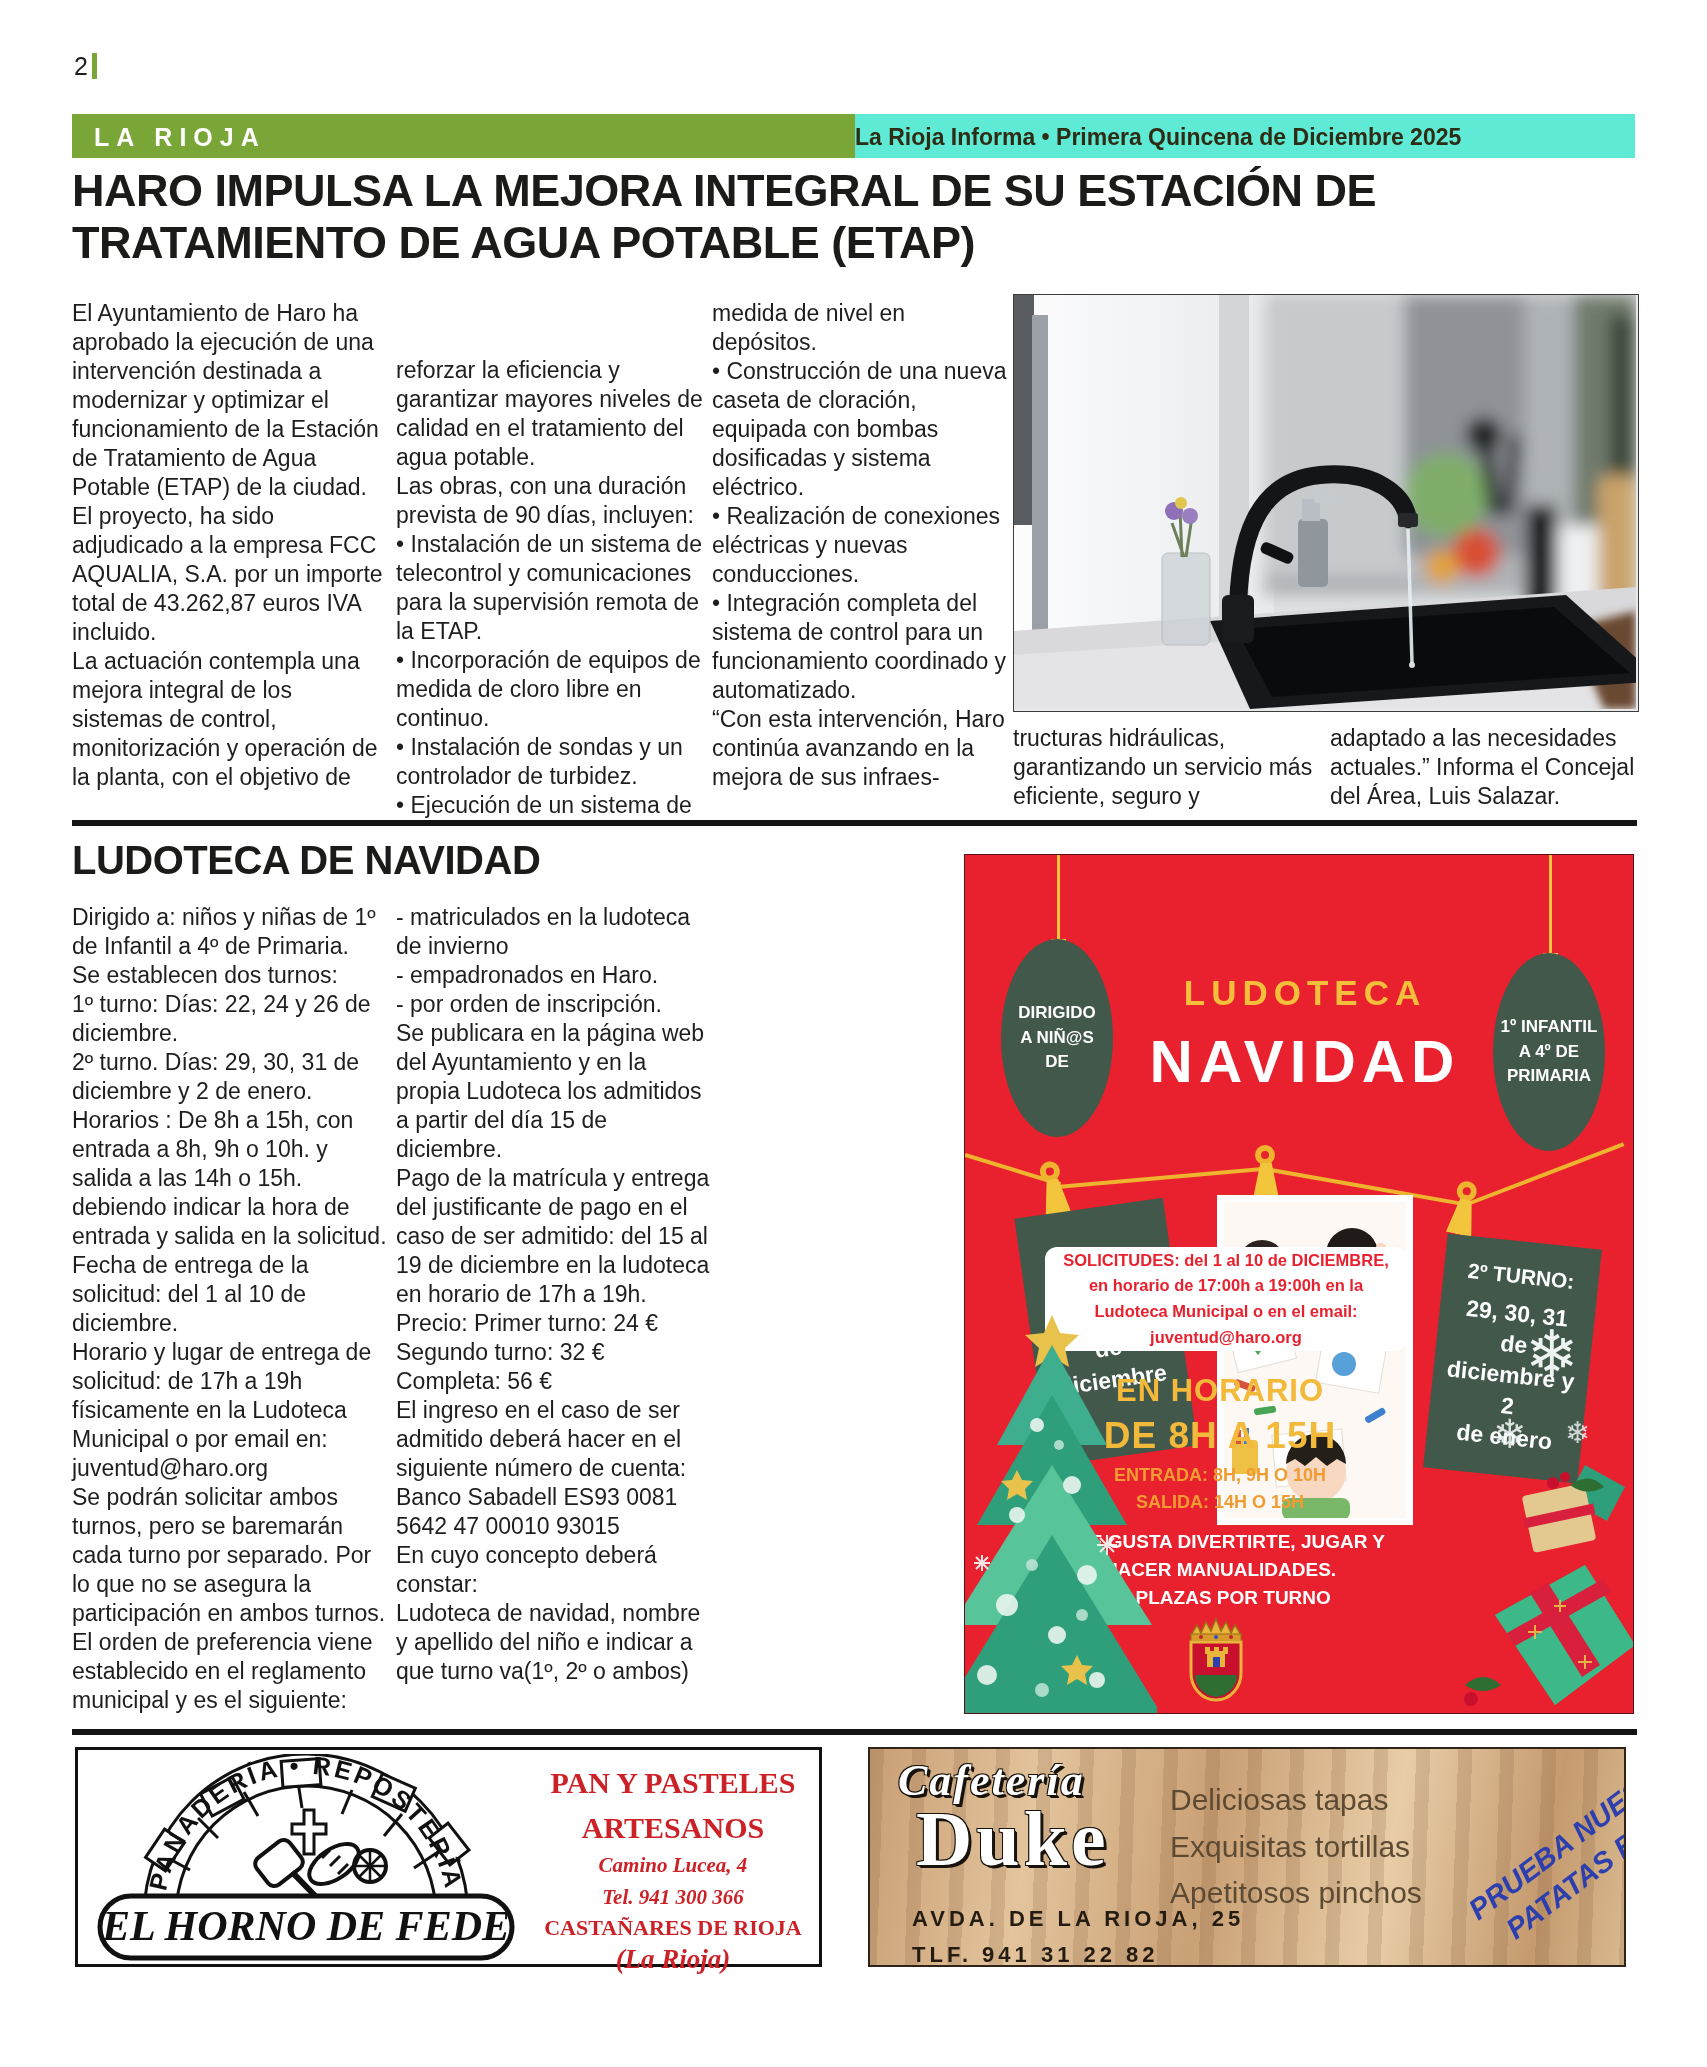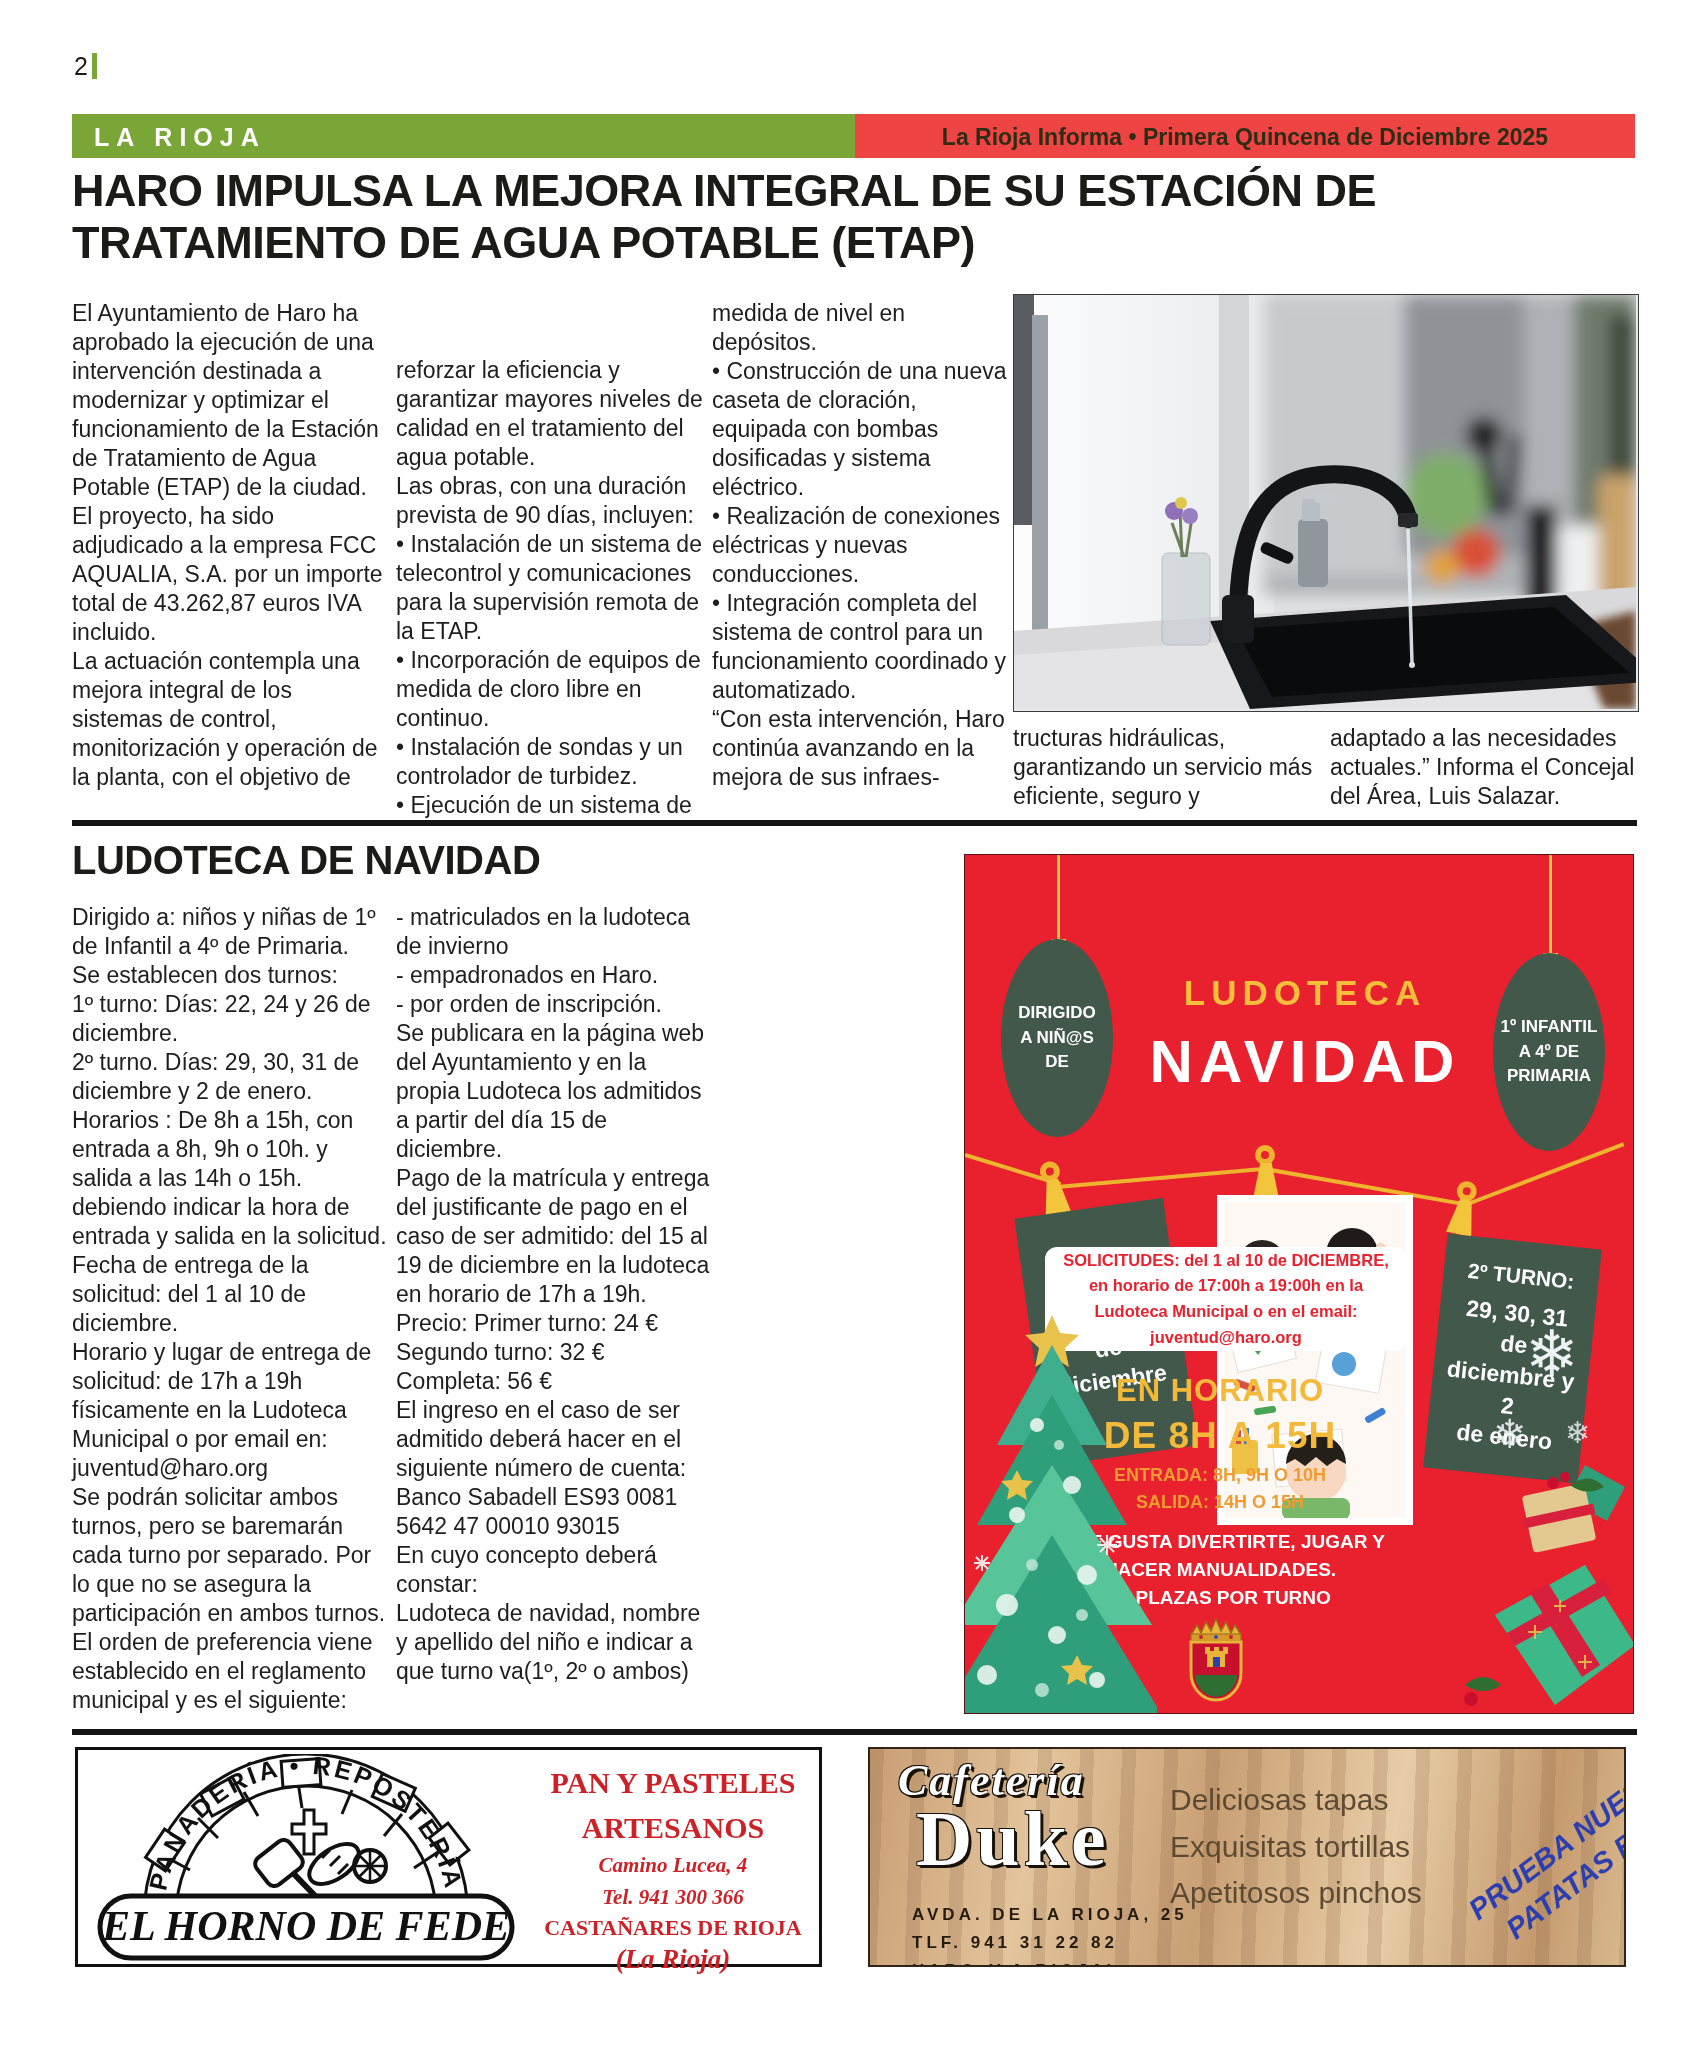"La Rioja Informa • Primera" #bar-yellow { background: #ef4444 -> #5eead4; text-align: center -> left }
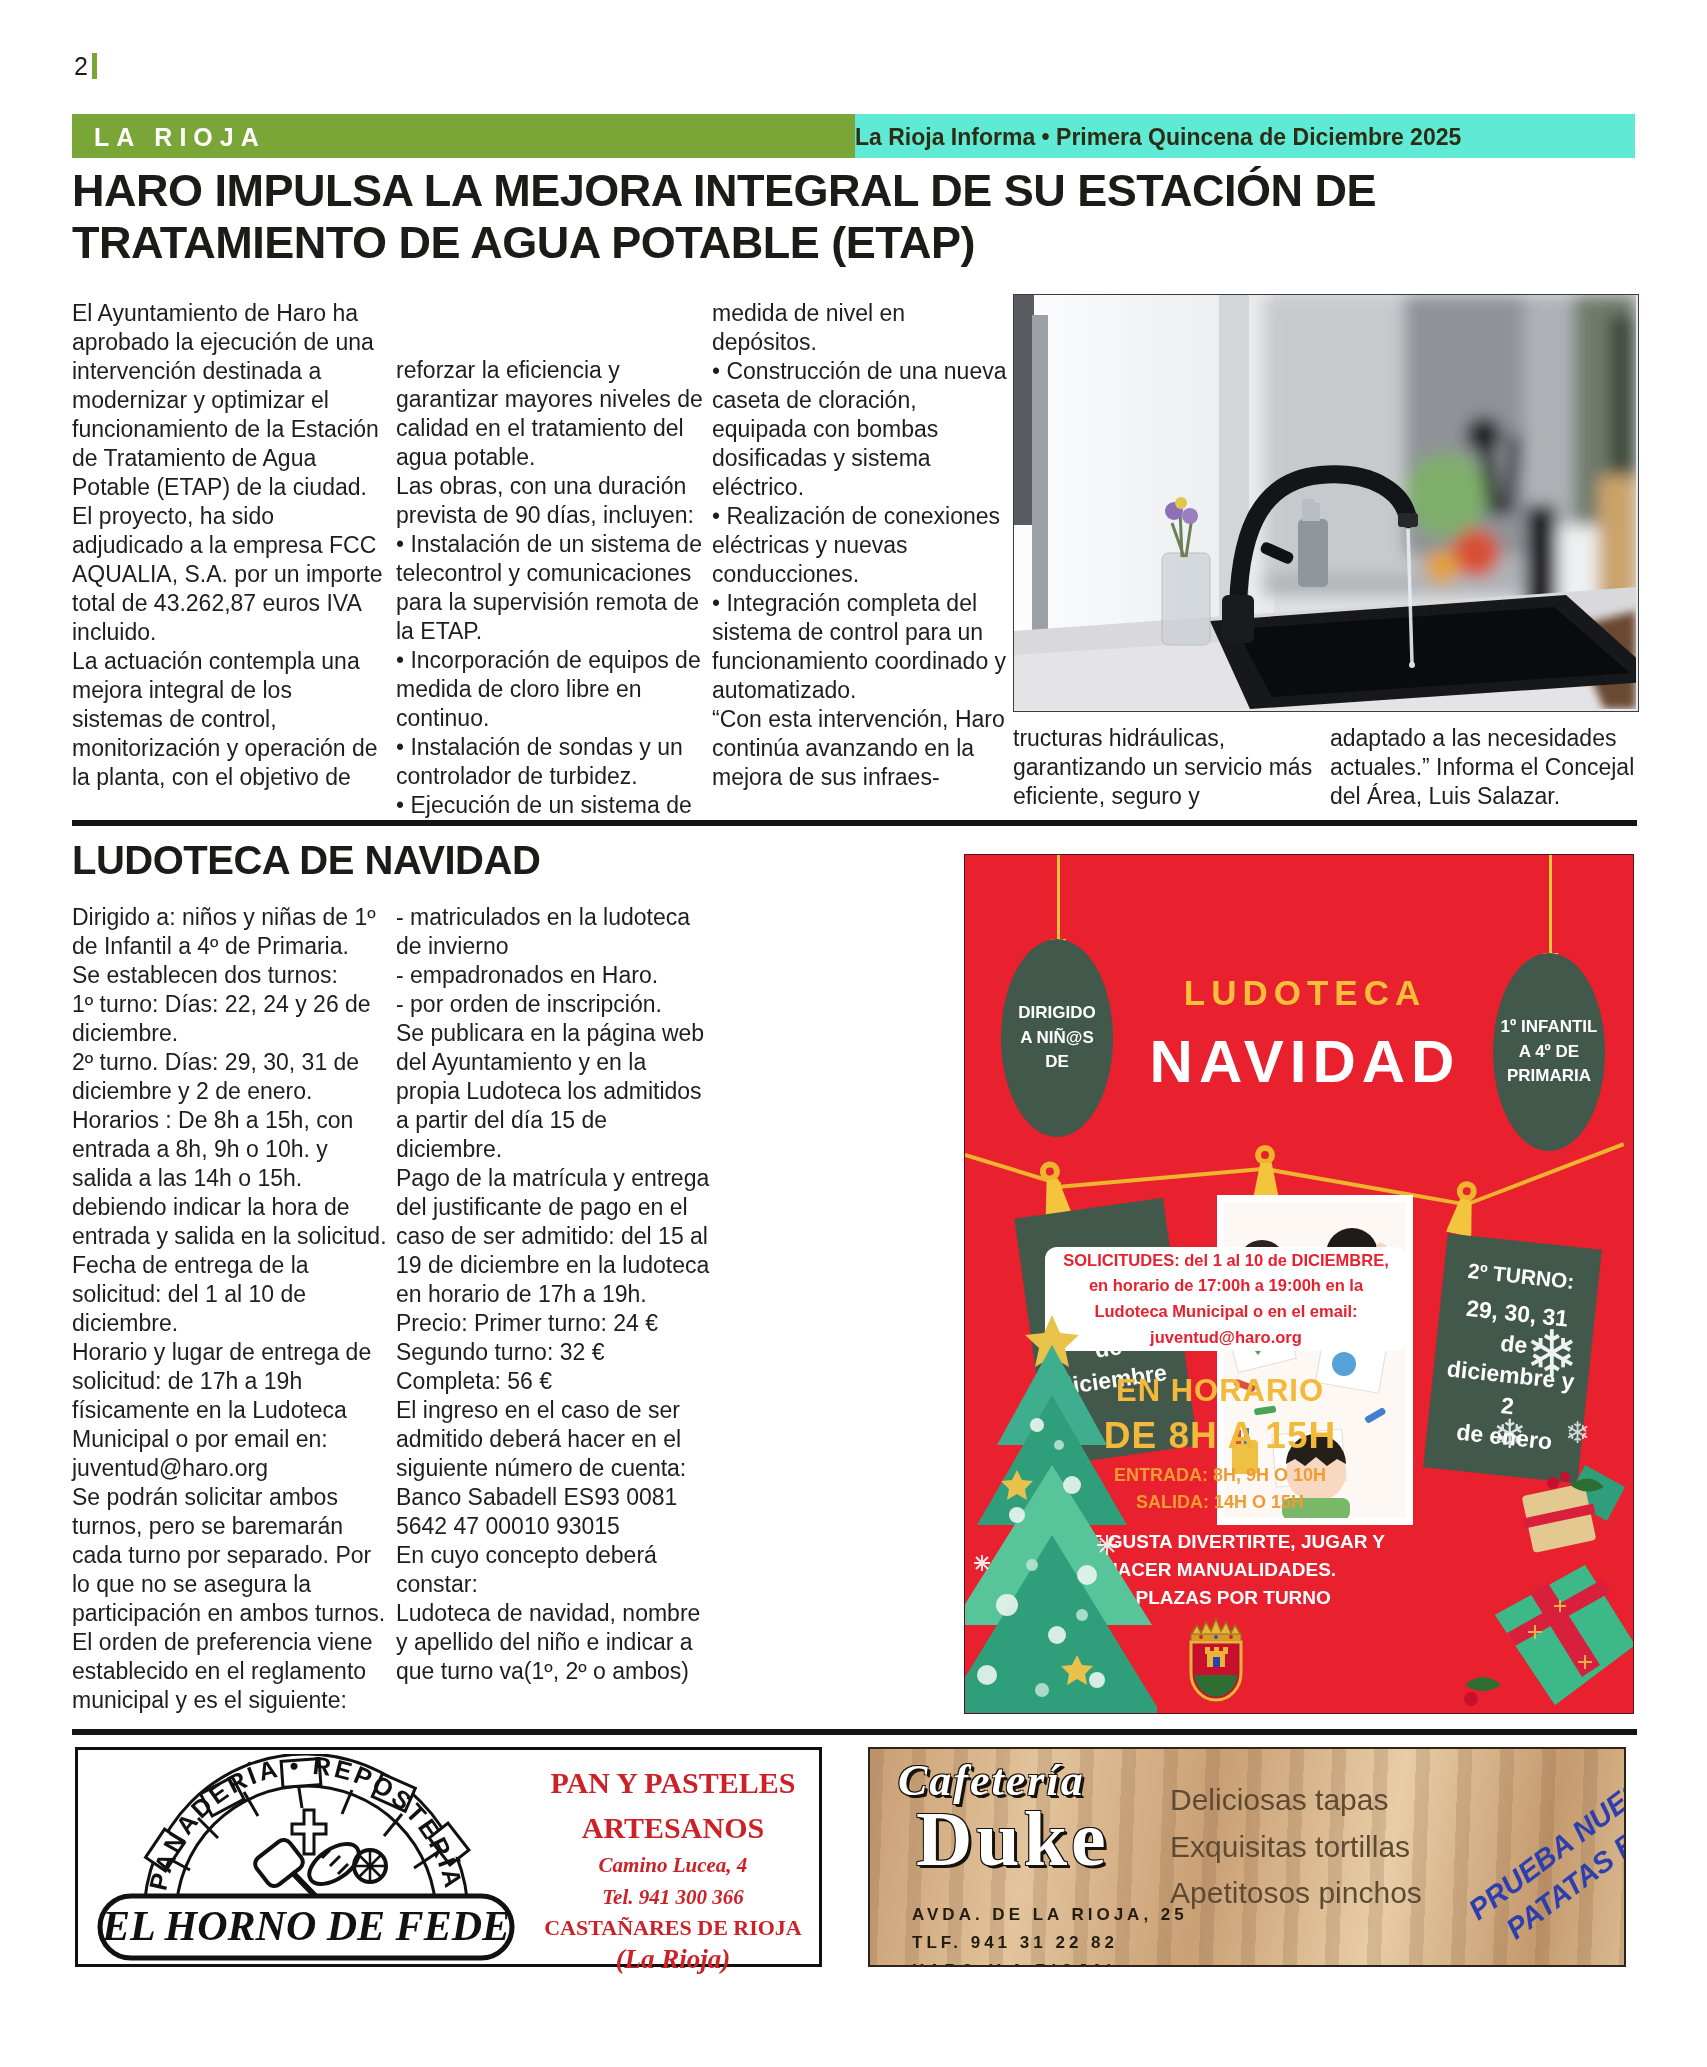"AVDA. DE LA RIOJA, 25" #duke-addr { font-size: 17px -> 22px }
